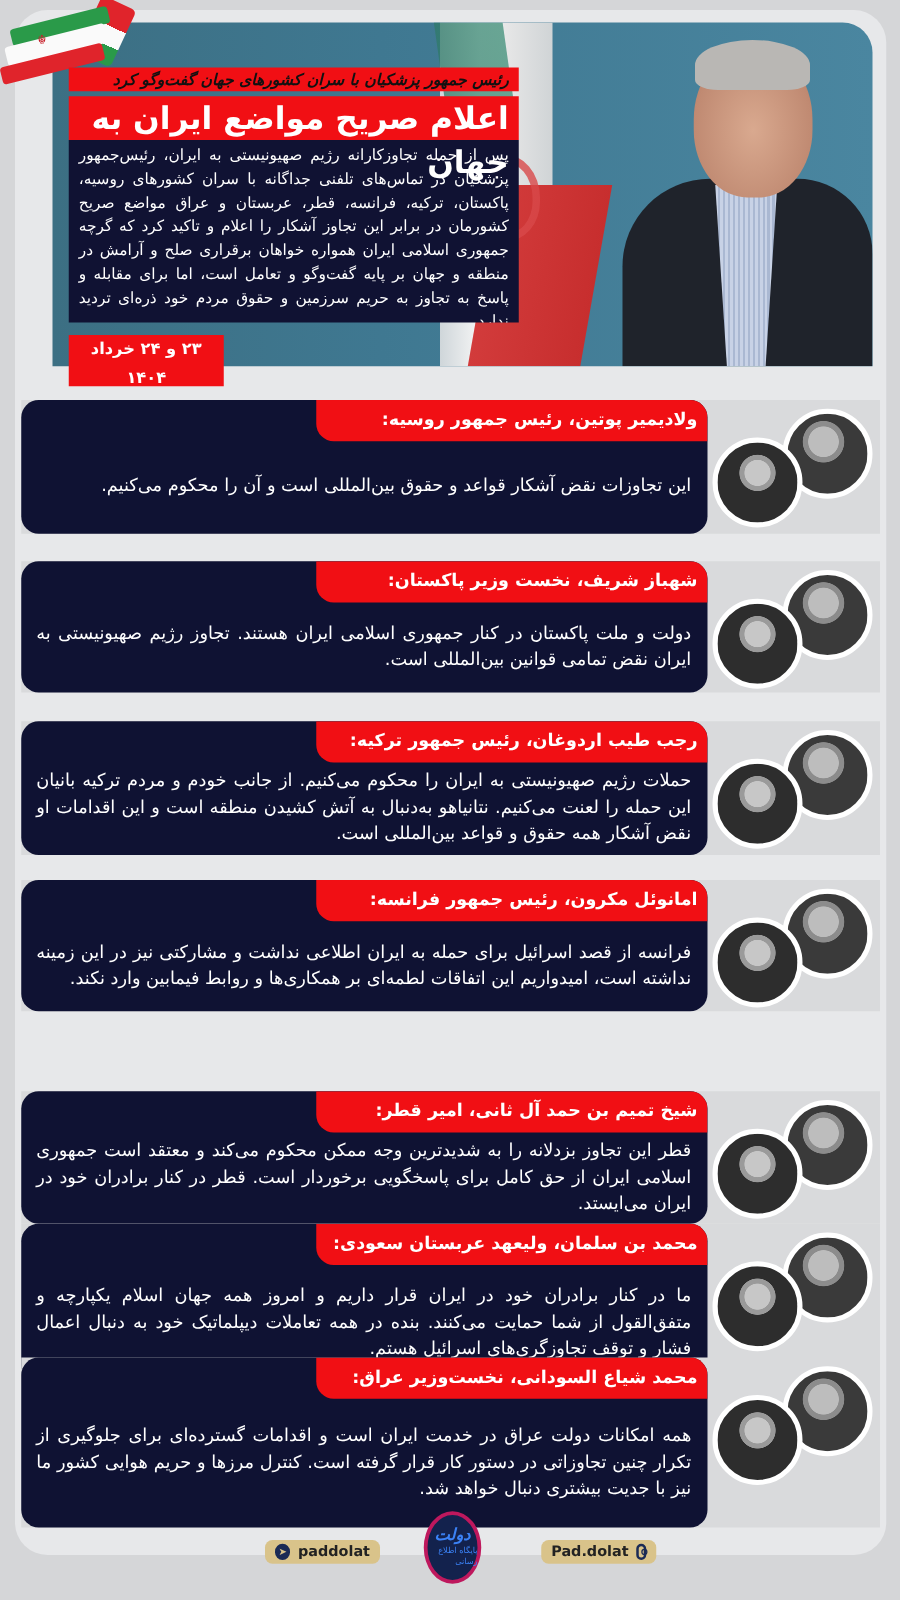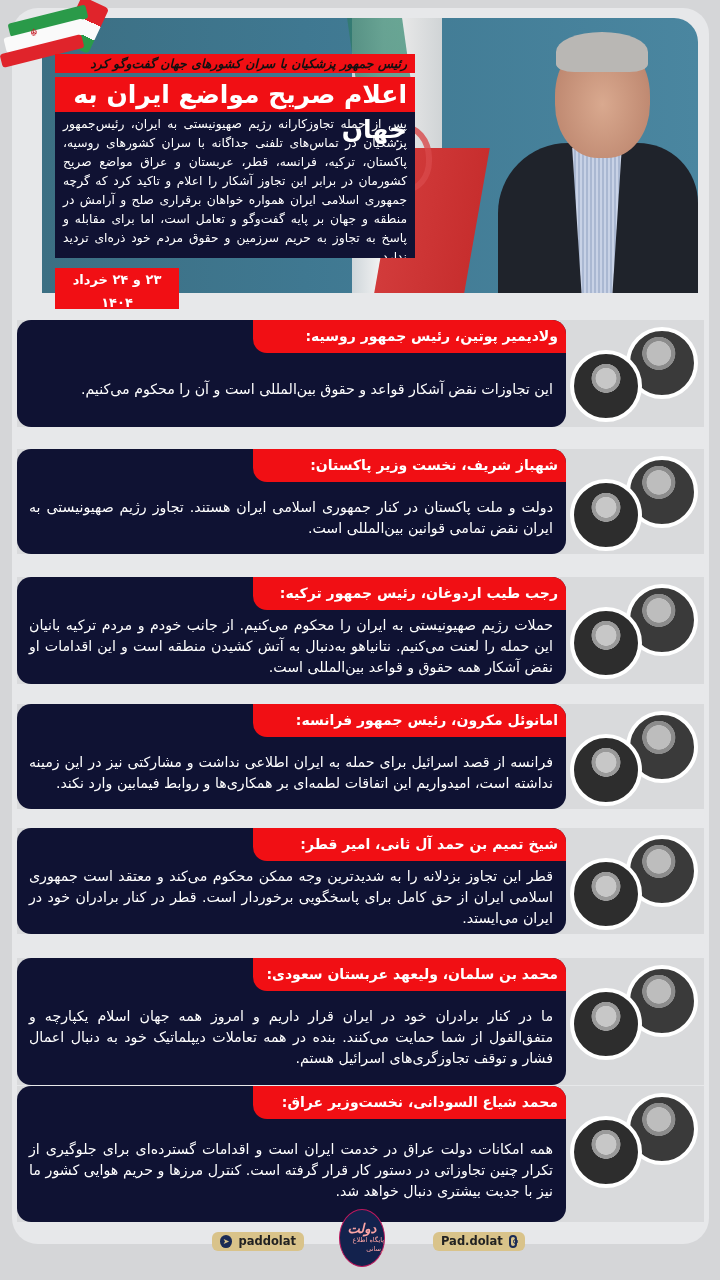"شیخ تمیم بن حمد آل" div.row { top: 828px -> 873px }
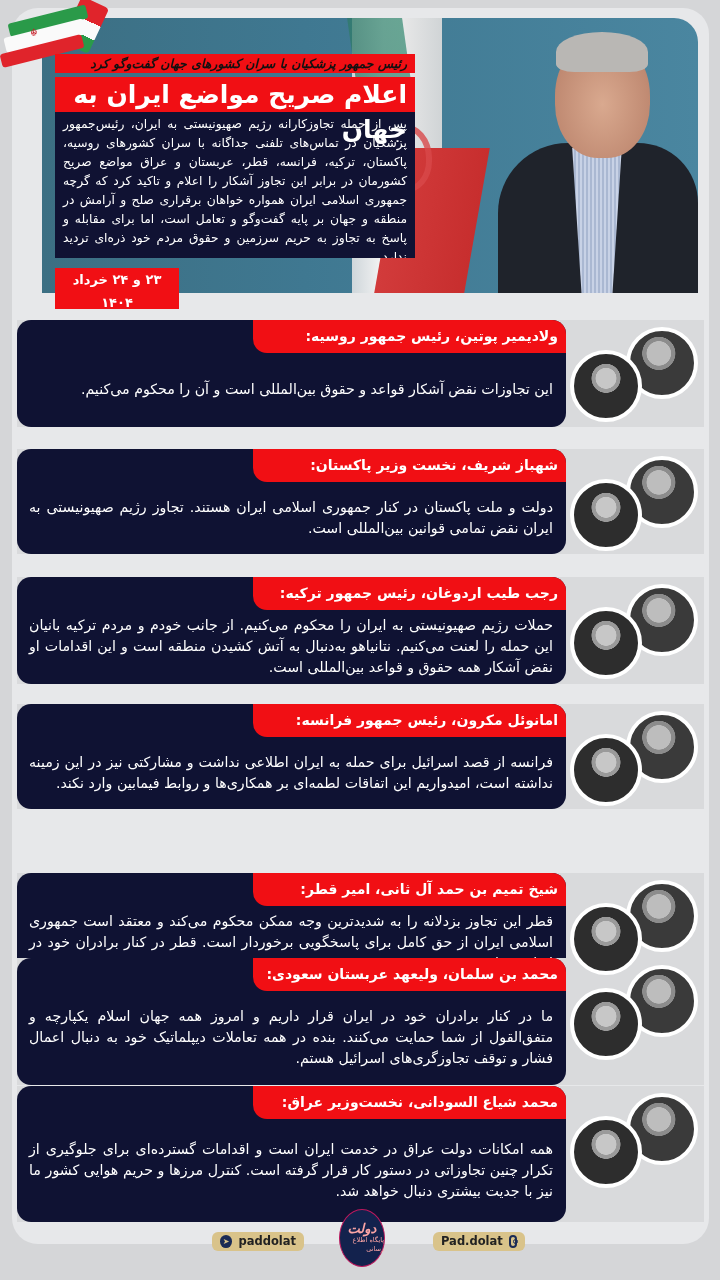"محمد بن سلمان، ولیعهد عربستان" div.row { top: 958px -> 979px }
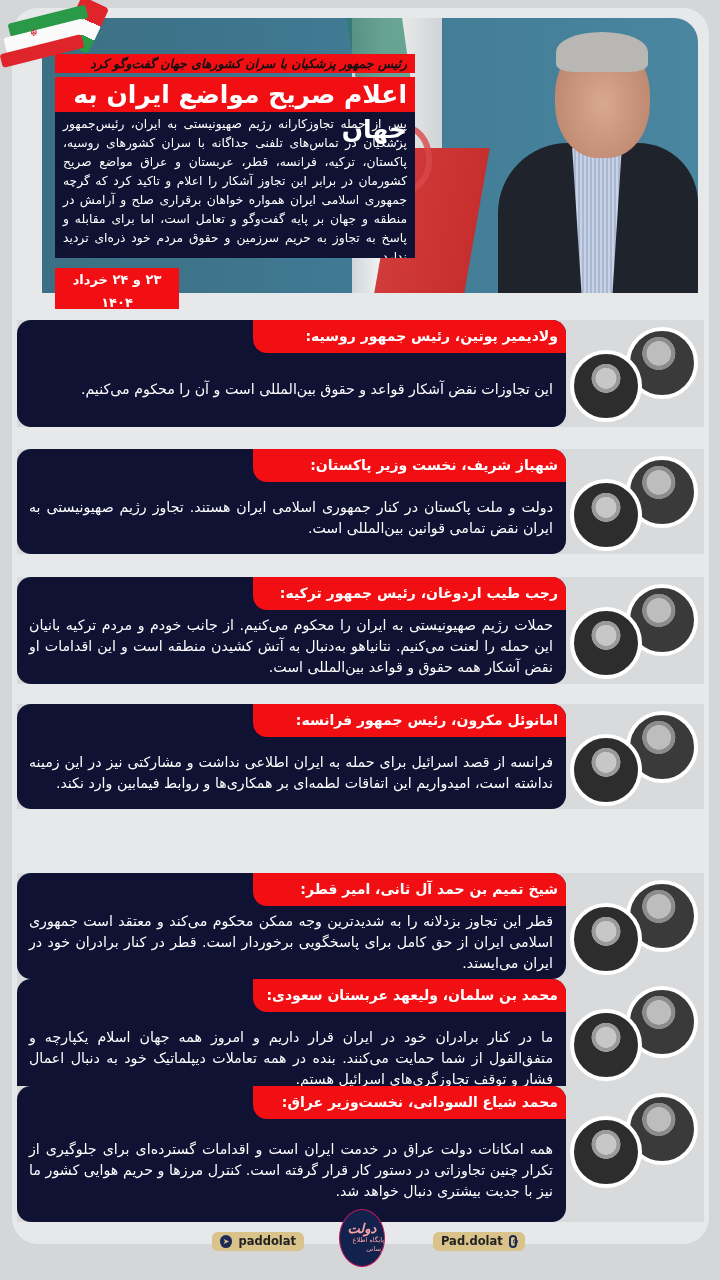"دولت" .logo { border: 1px solid #be185d -> 3px solid #be185d; color: #fca5a5 -> #3b82f6 }
